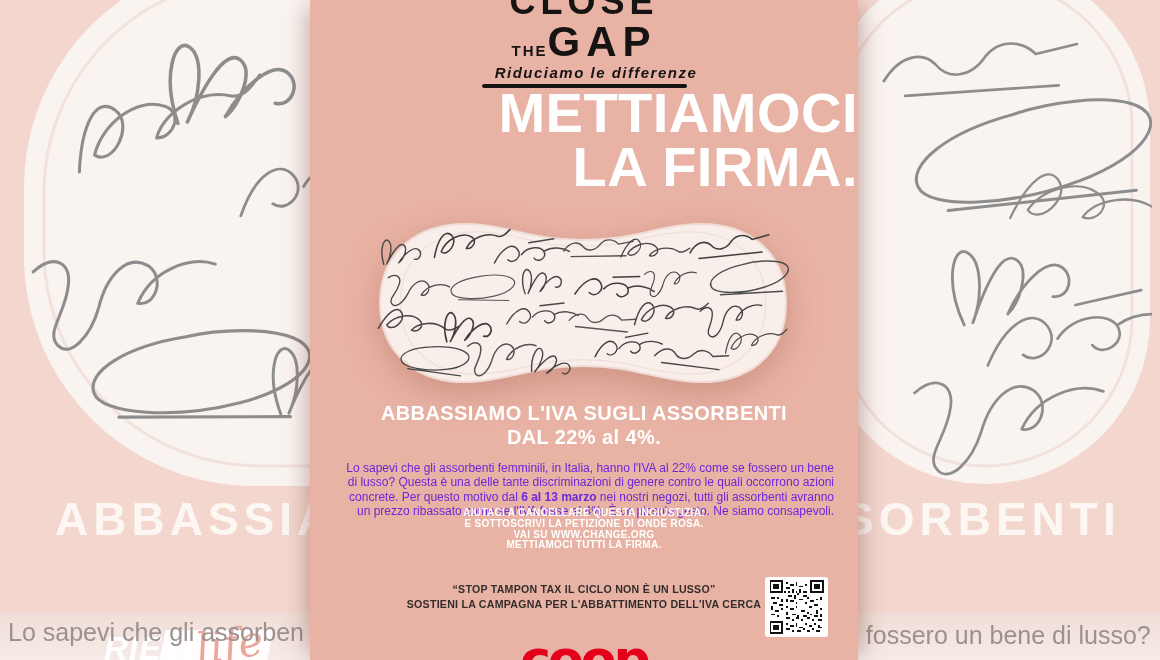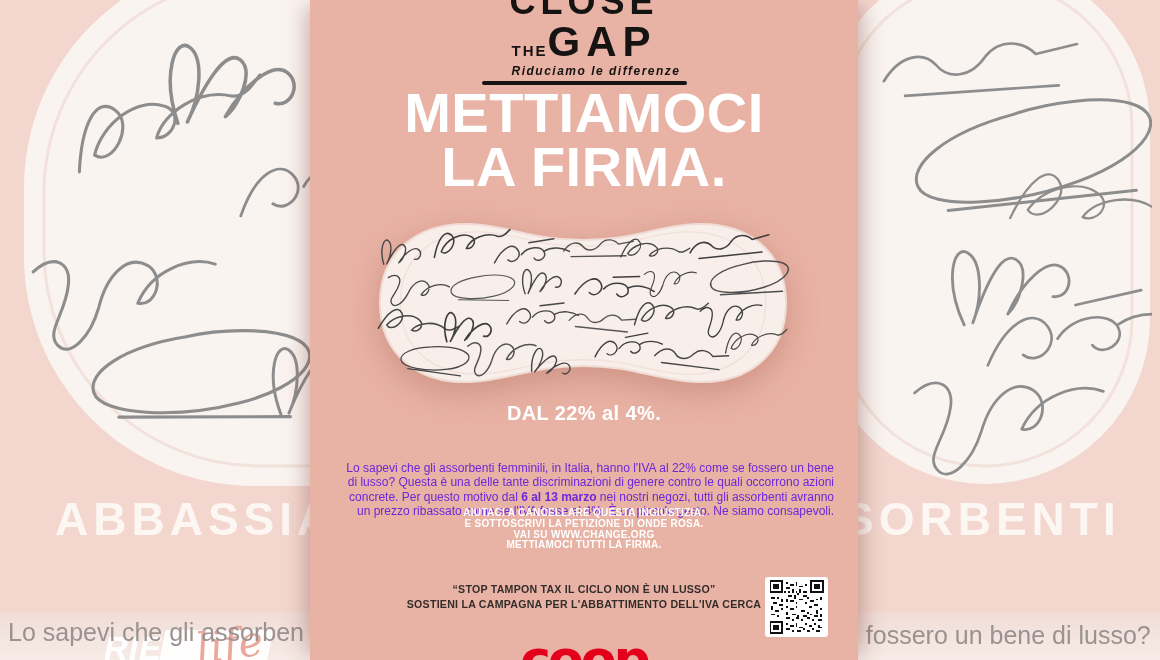"Riduciamo le differenze" .logo-tagline { font-size: 12px -> 15px }
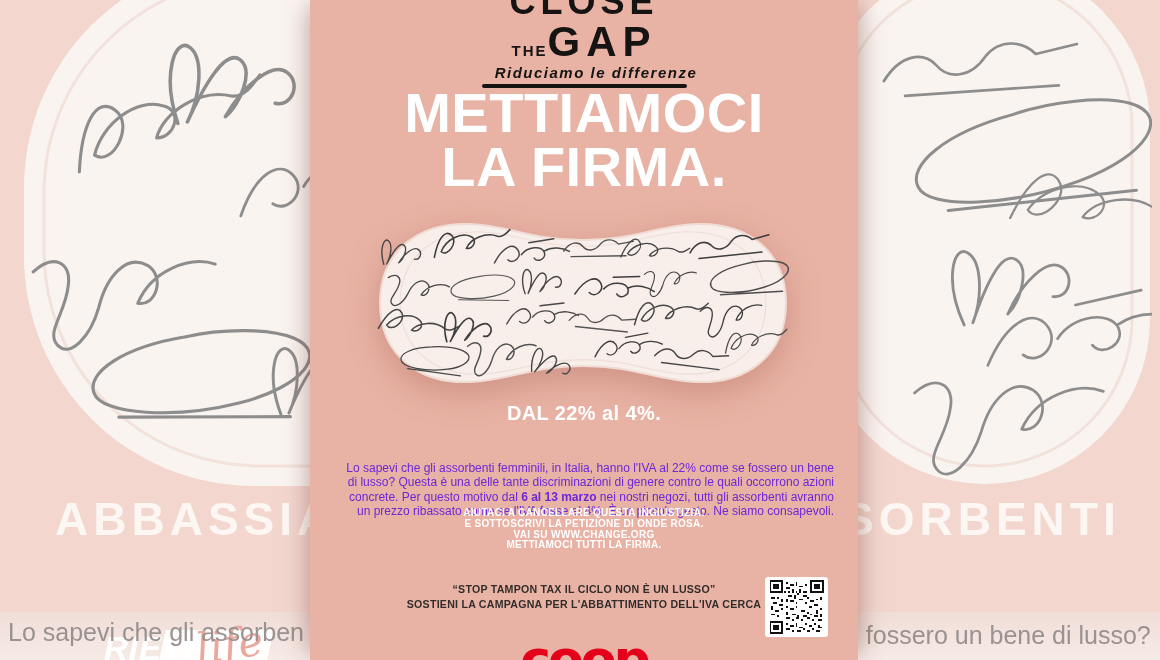"METTIAMOCI" .headline { text-align: center -> right }
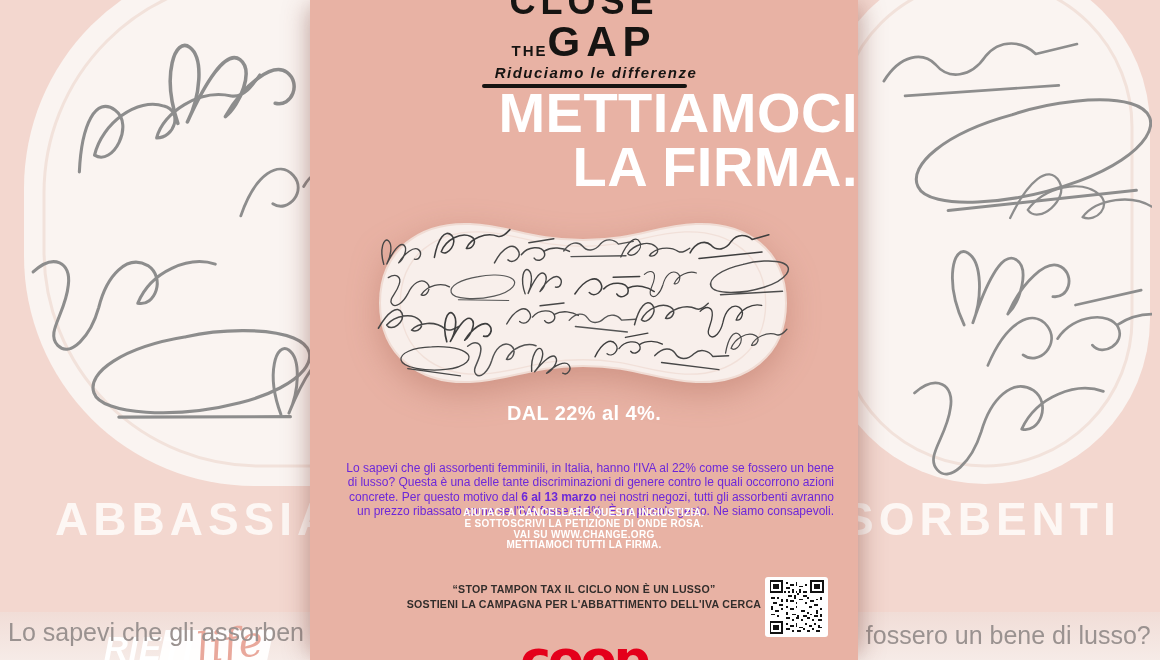"ABBASSIAMO L'IVA SUGLI ASSORBENTI" div { html: none -> <div>ABBASSIAMO L'IVA SUGLI ASSORBENTI</div> }
